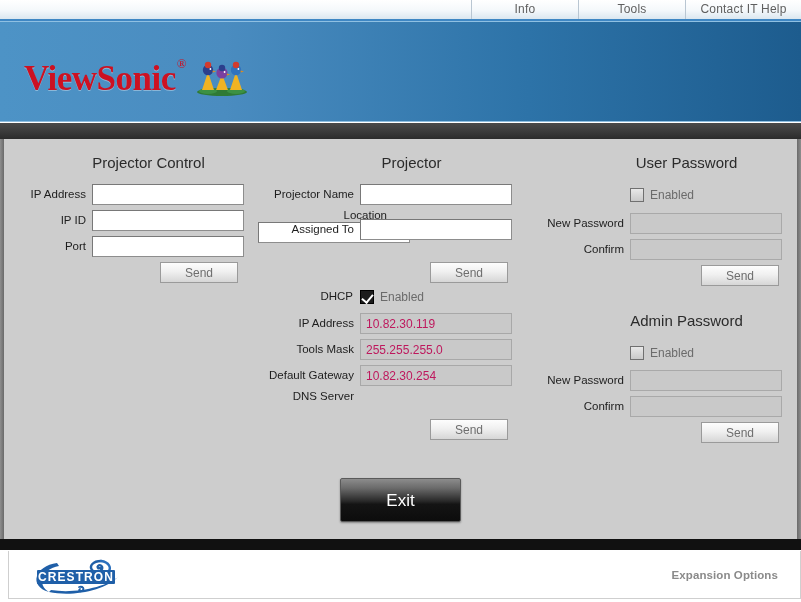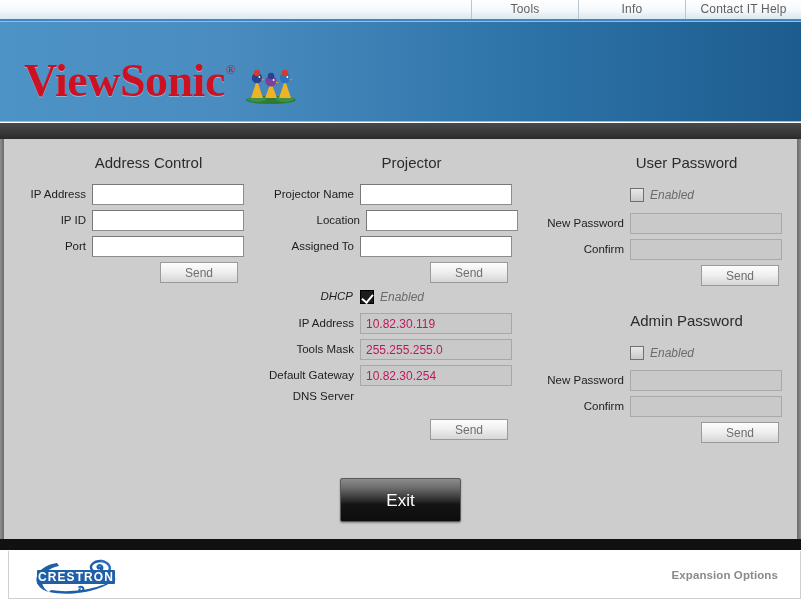"Tools" div.nav-tab { order: before "Info" -> after "Info" }
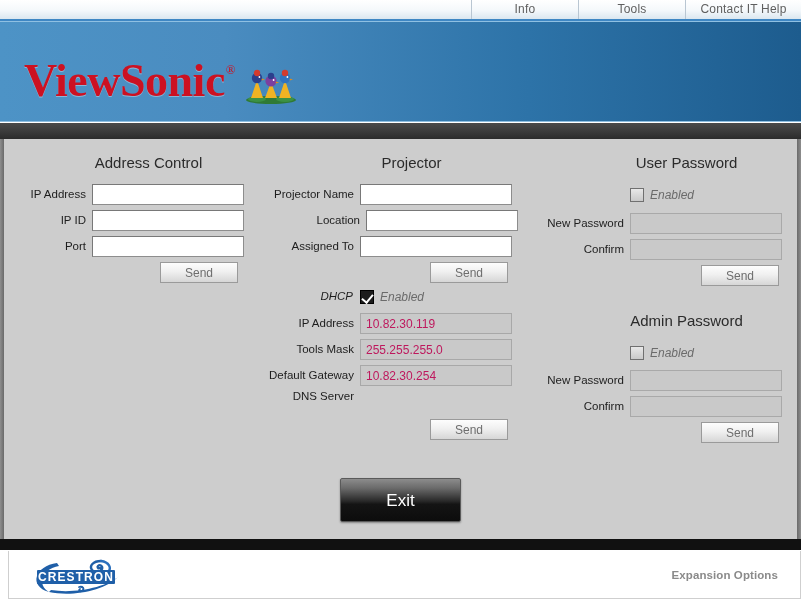"ViewSonic" .vs-word { font-size: 46px -> 35px }
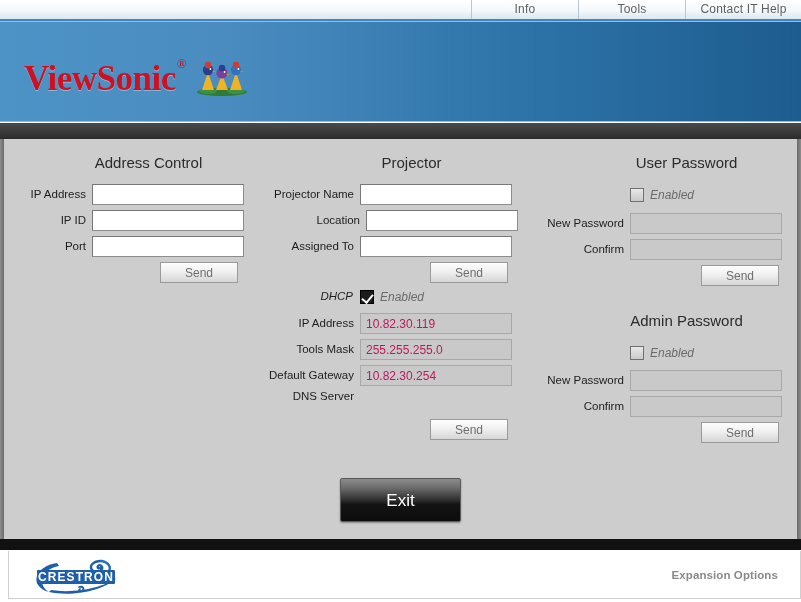"Address Control" div.col-title { text: Address -> Projector }
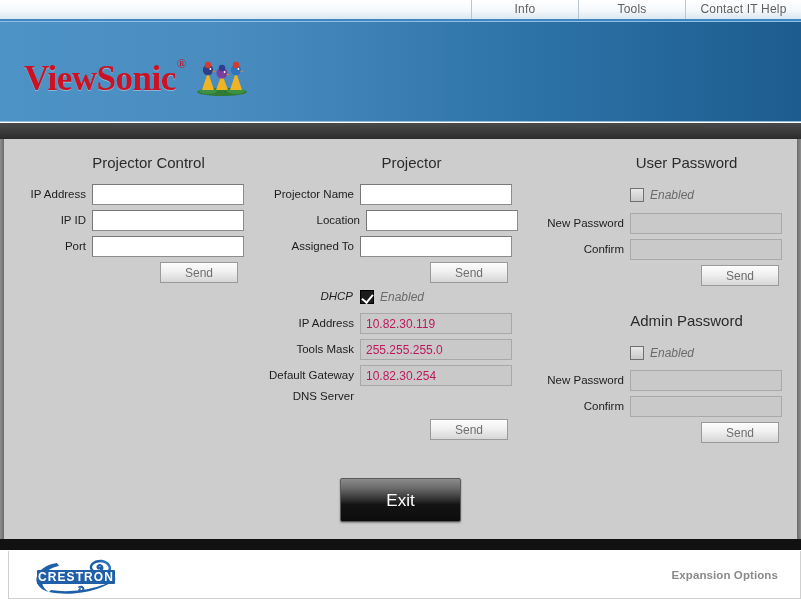"Enabled" .chk-row { font-style: italic -> none }
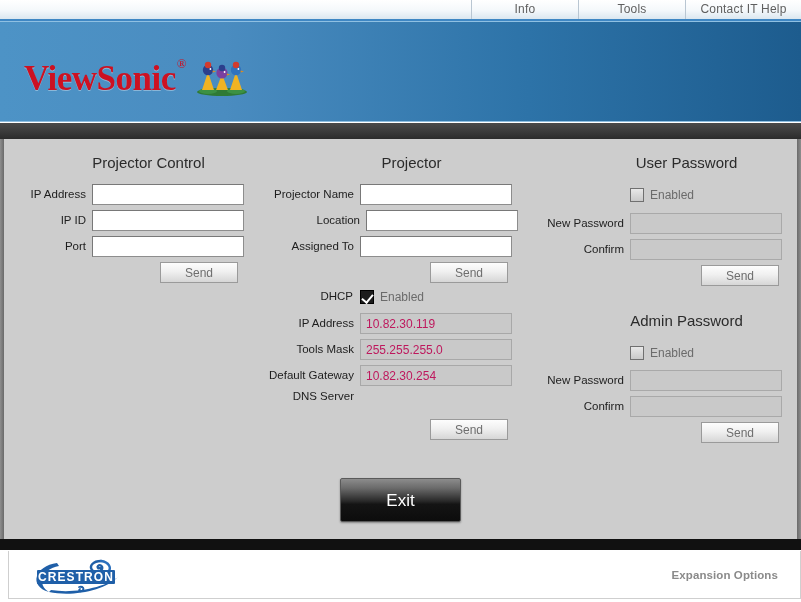"Location" div.field-row { flex-direction: none -> column; left: 244px -> 254px }
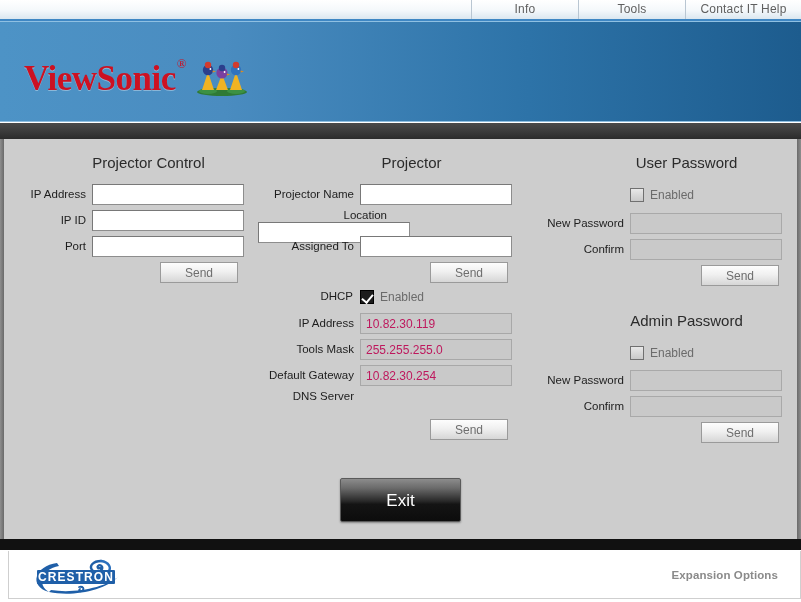"Assigned To" div.field-row { top: 97px -> 80px }
